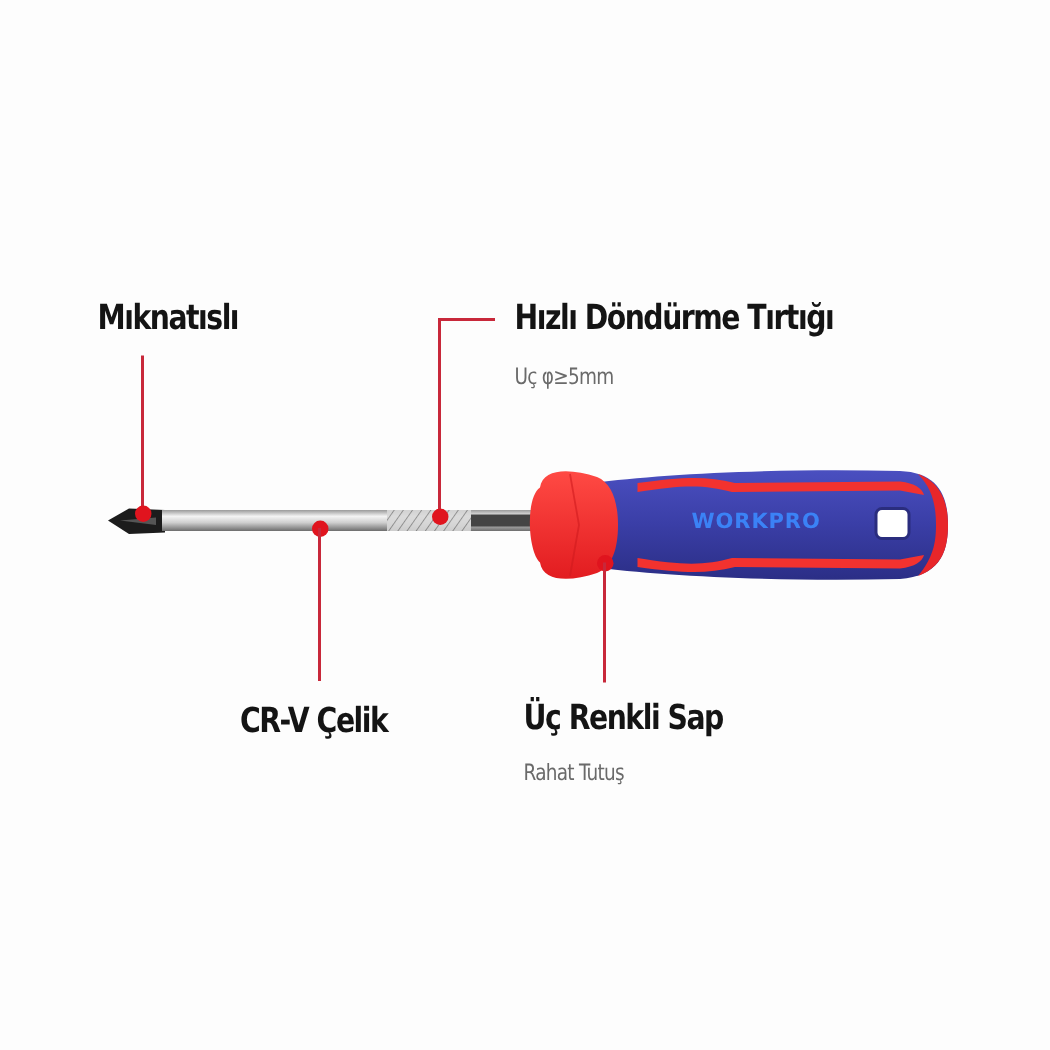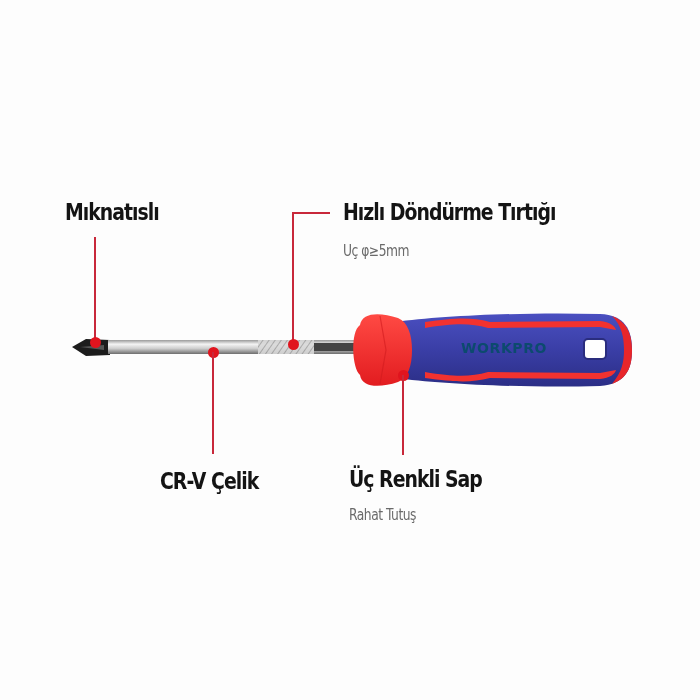"WORKPRO" div { color: #0c4a6e -> #3b82f6 }
